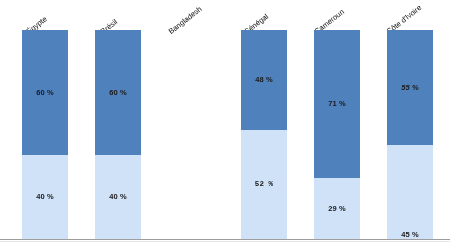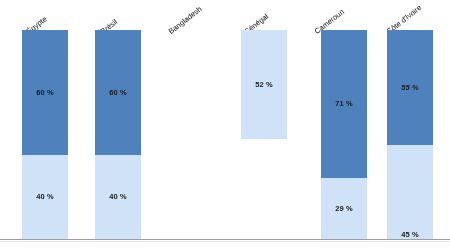"48 %" div.bar-seg { html: none -> <div> <span>48 %</span> </div> }
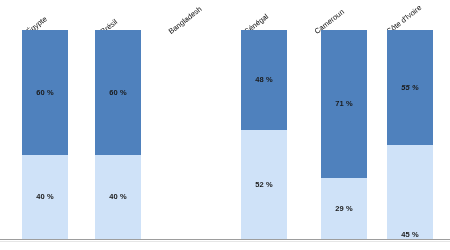"71 %" div.bar-group { left: 321px -> 314px }
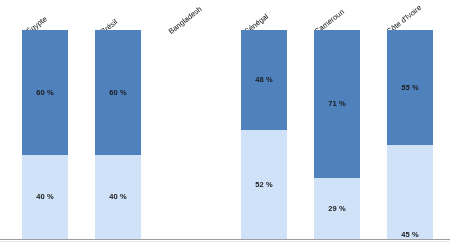"52 %" div.bar-seg { font-family: none -> Liberation Mono, monospace }
